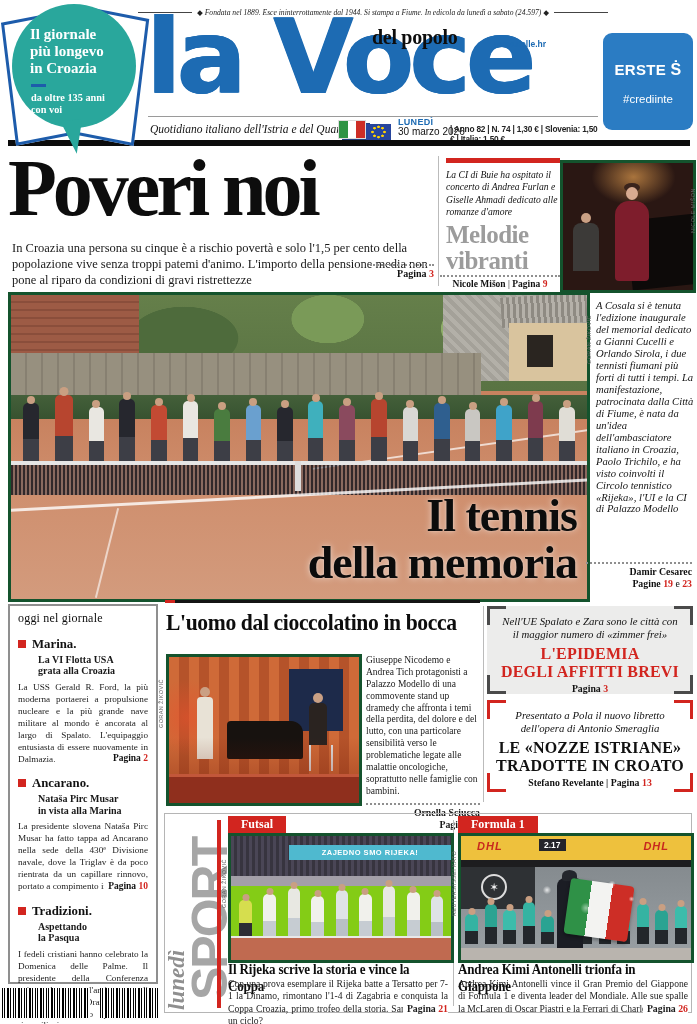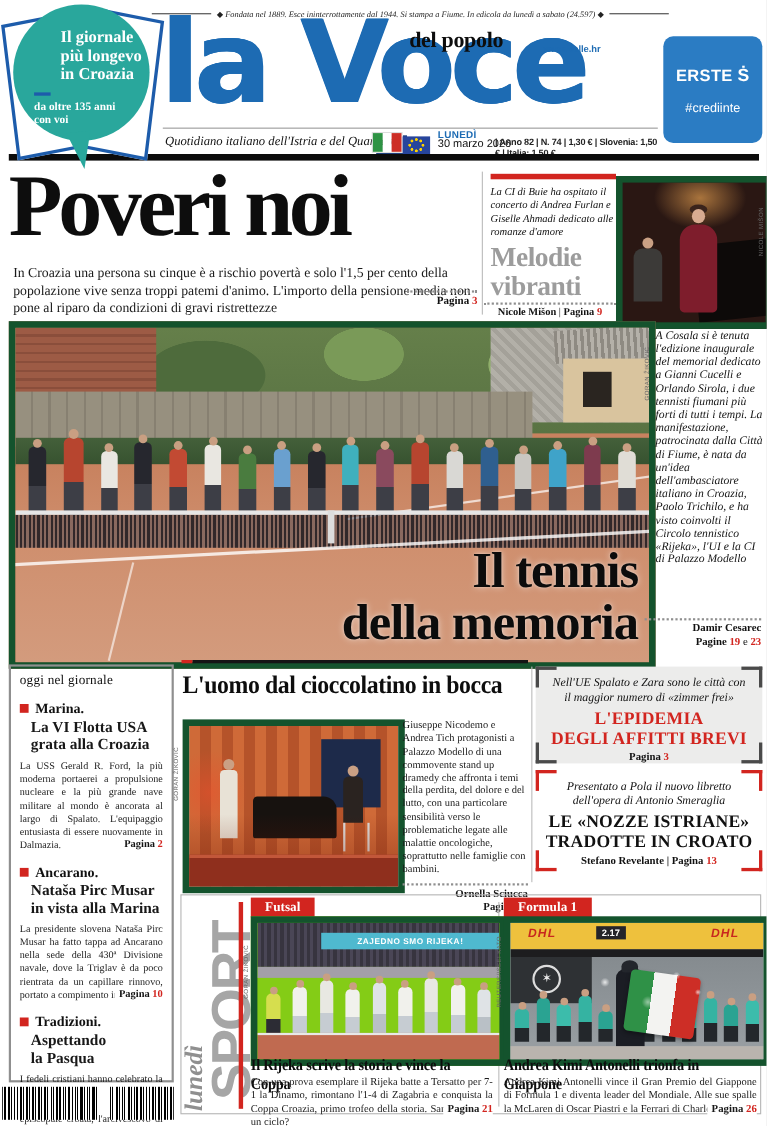"Il giornale" .bubble-txt { margin-left: 25px -> none }
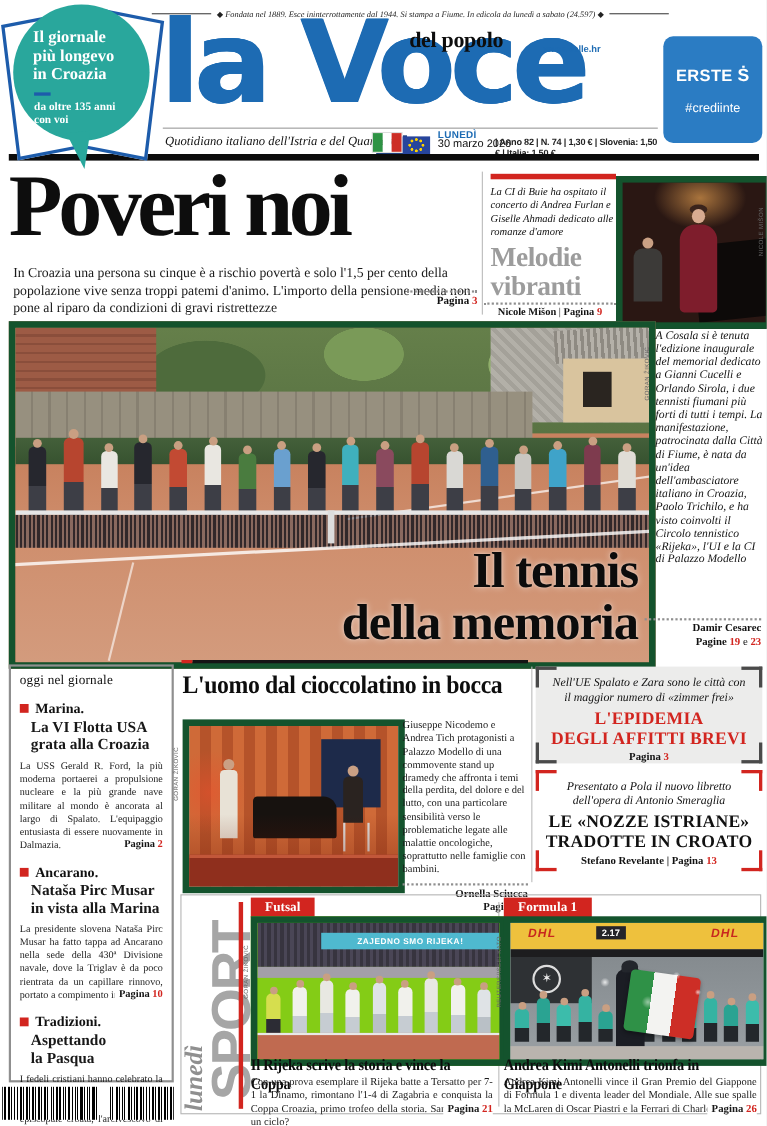"Il tennis" .photo { border: 6px solid #14532d -> 3px solid #14532d }
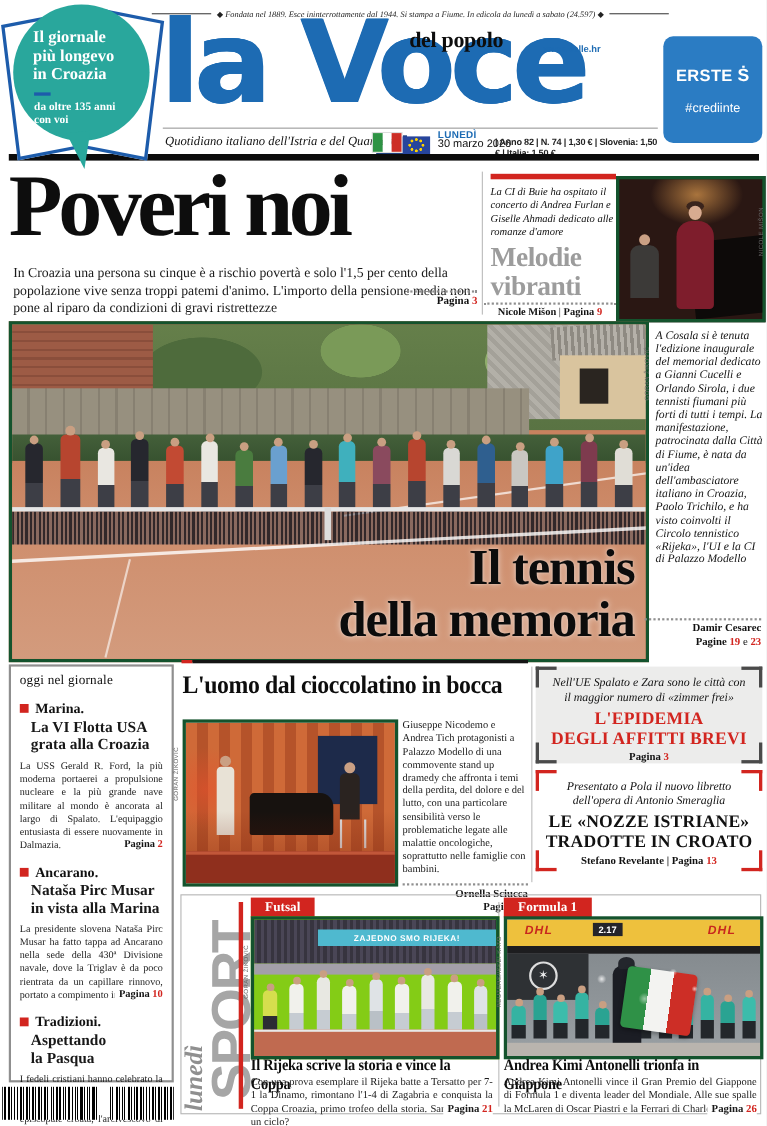"La VI Flotta USA" .toc-head { font-size: 14px -> 10px; margin: 2px 0 5px 10px -> 2px 0 5px 20px }
